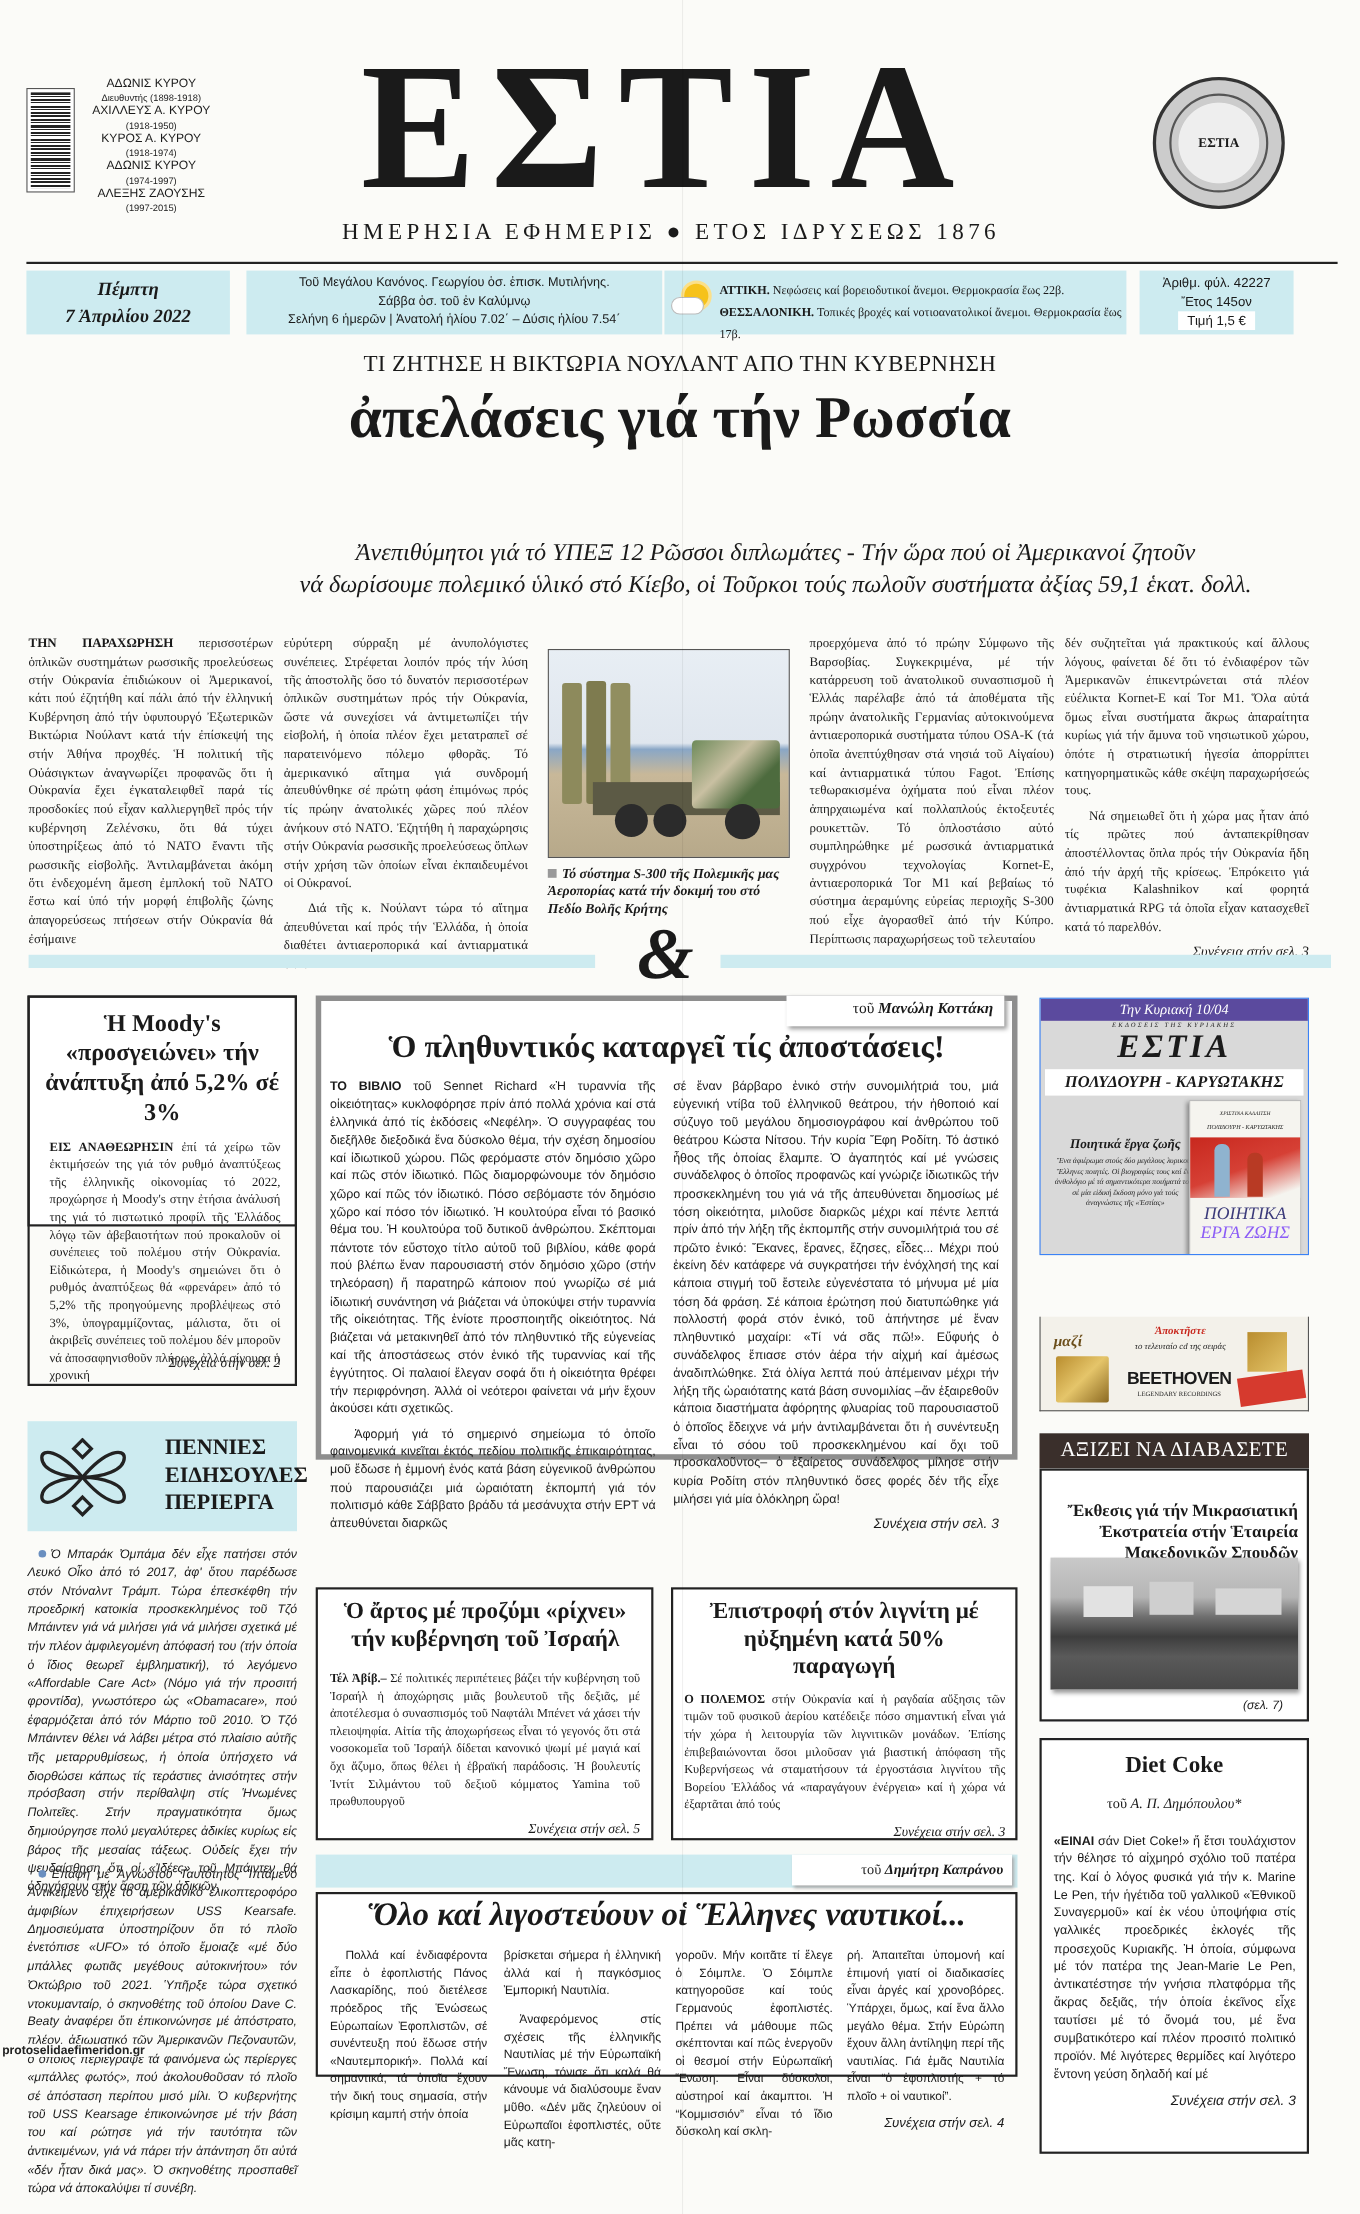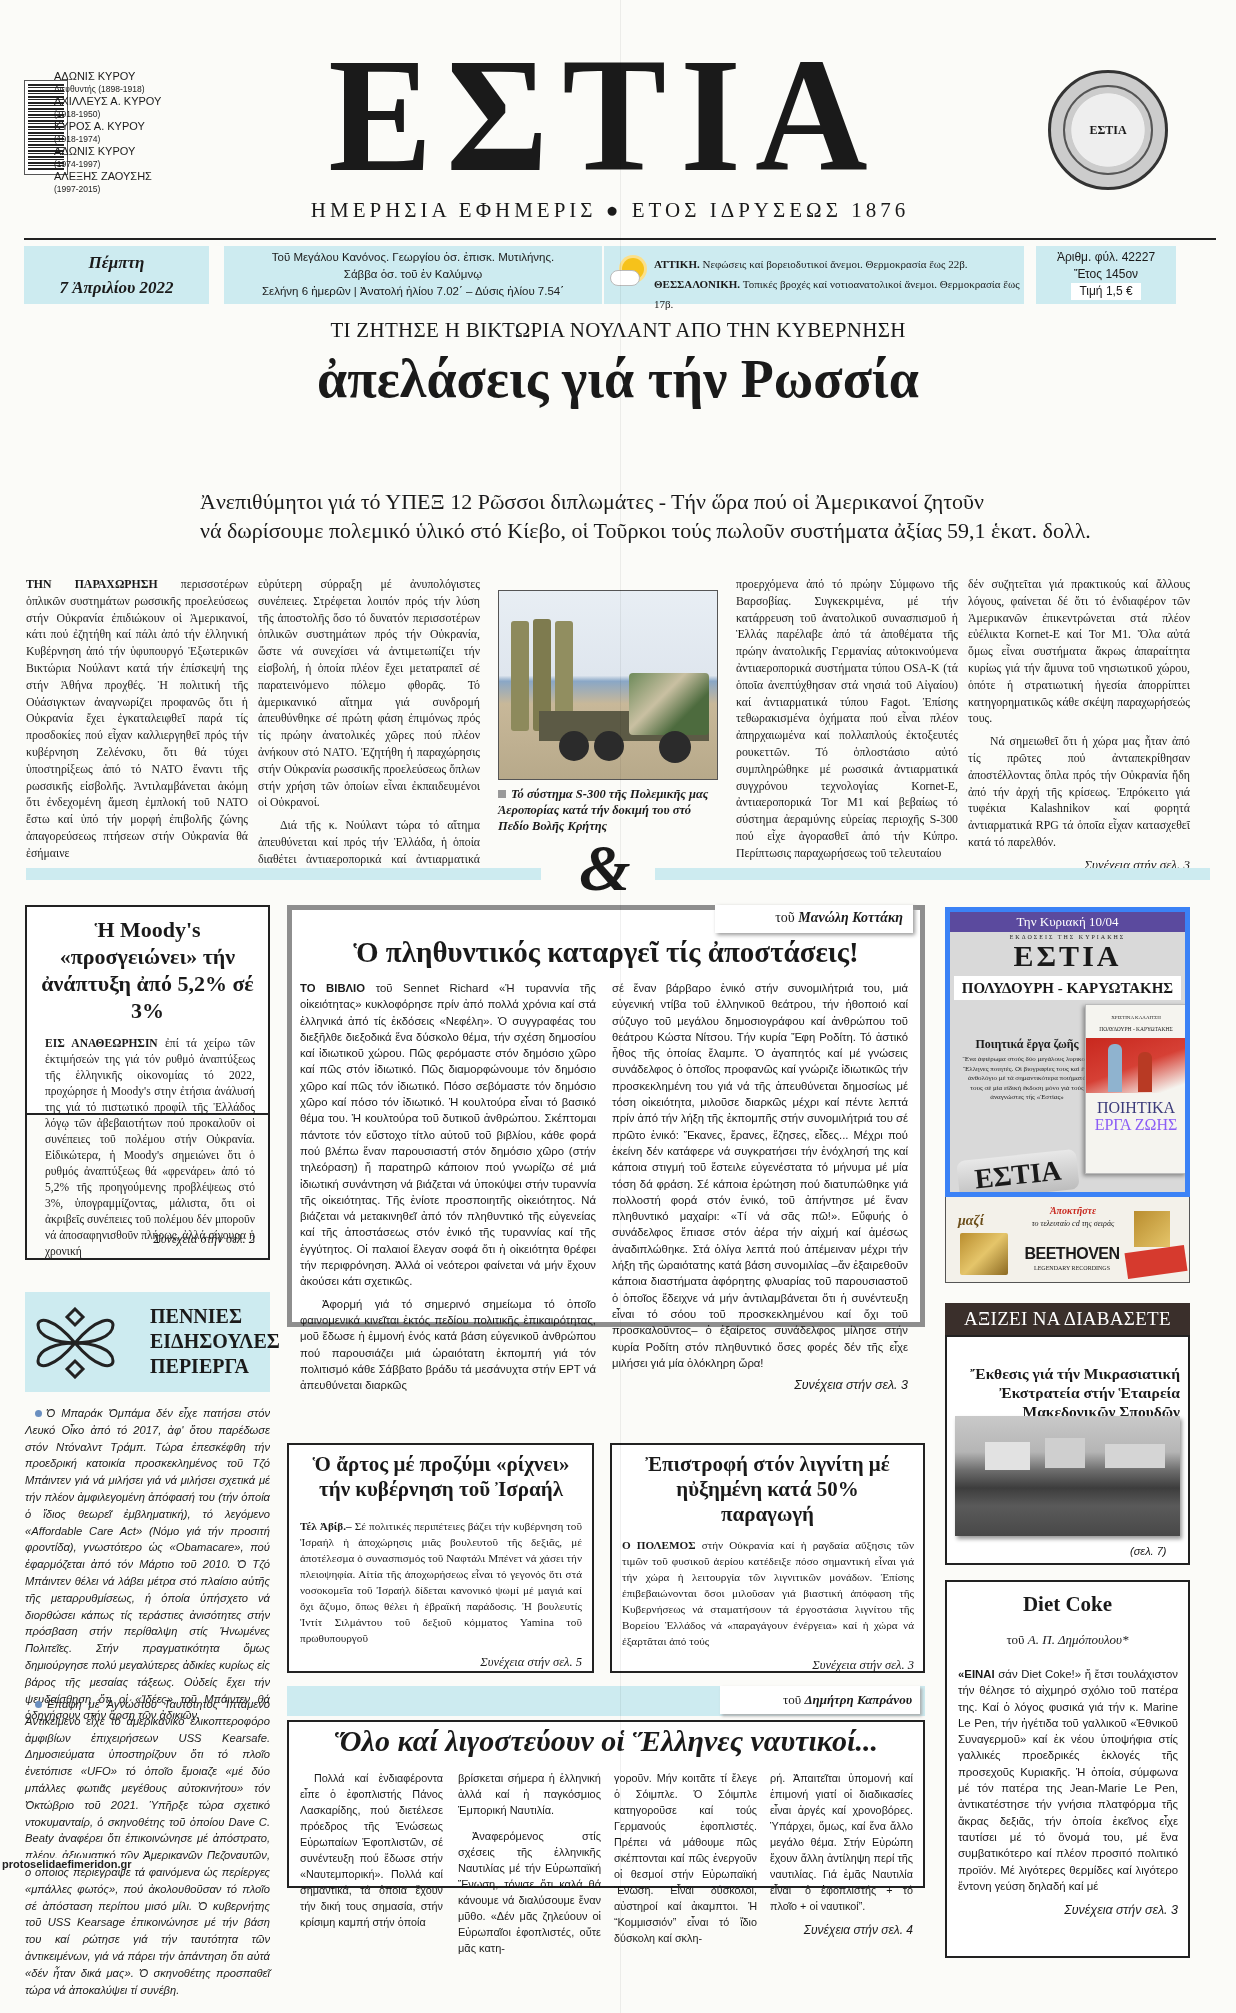"ΑΔΩΝΙΣ ΚΥΡΟΥ" div.abs { left: 54px -> 70px; text-align: left -> center }
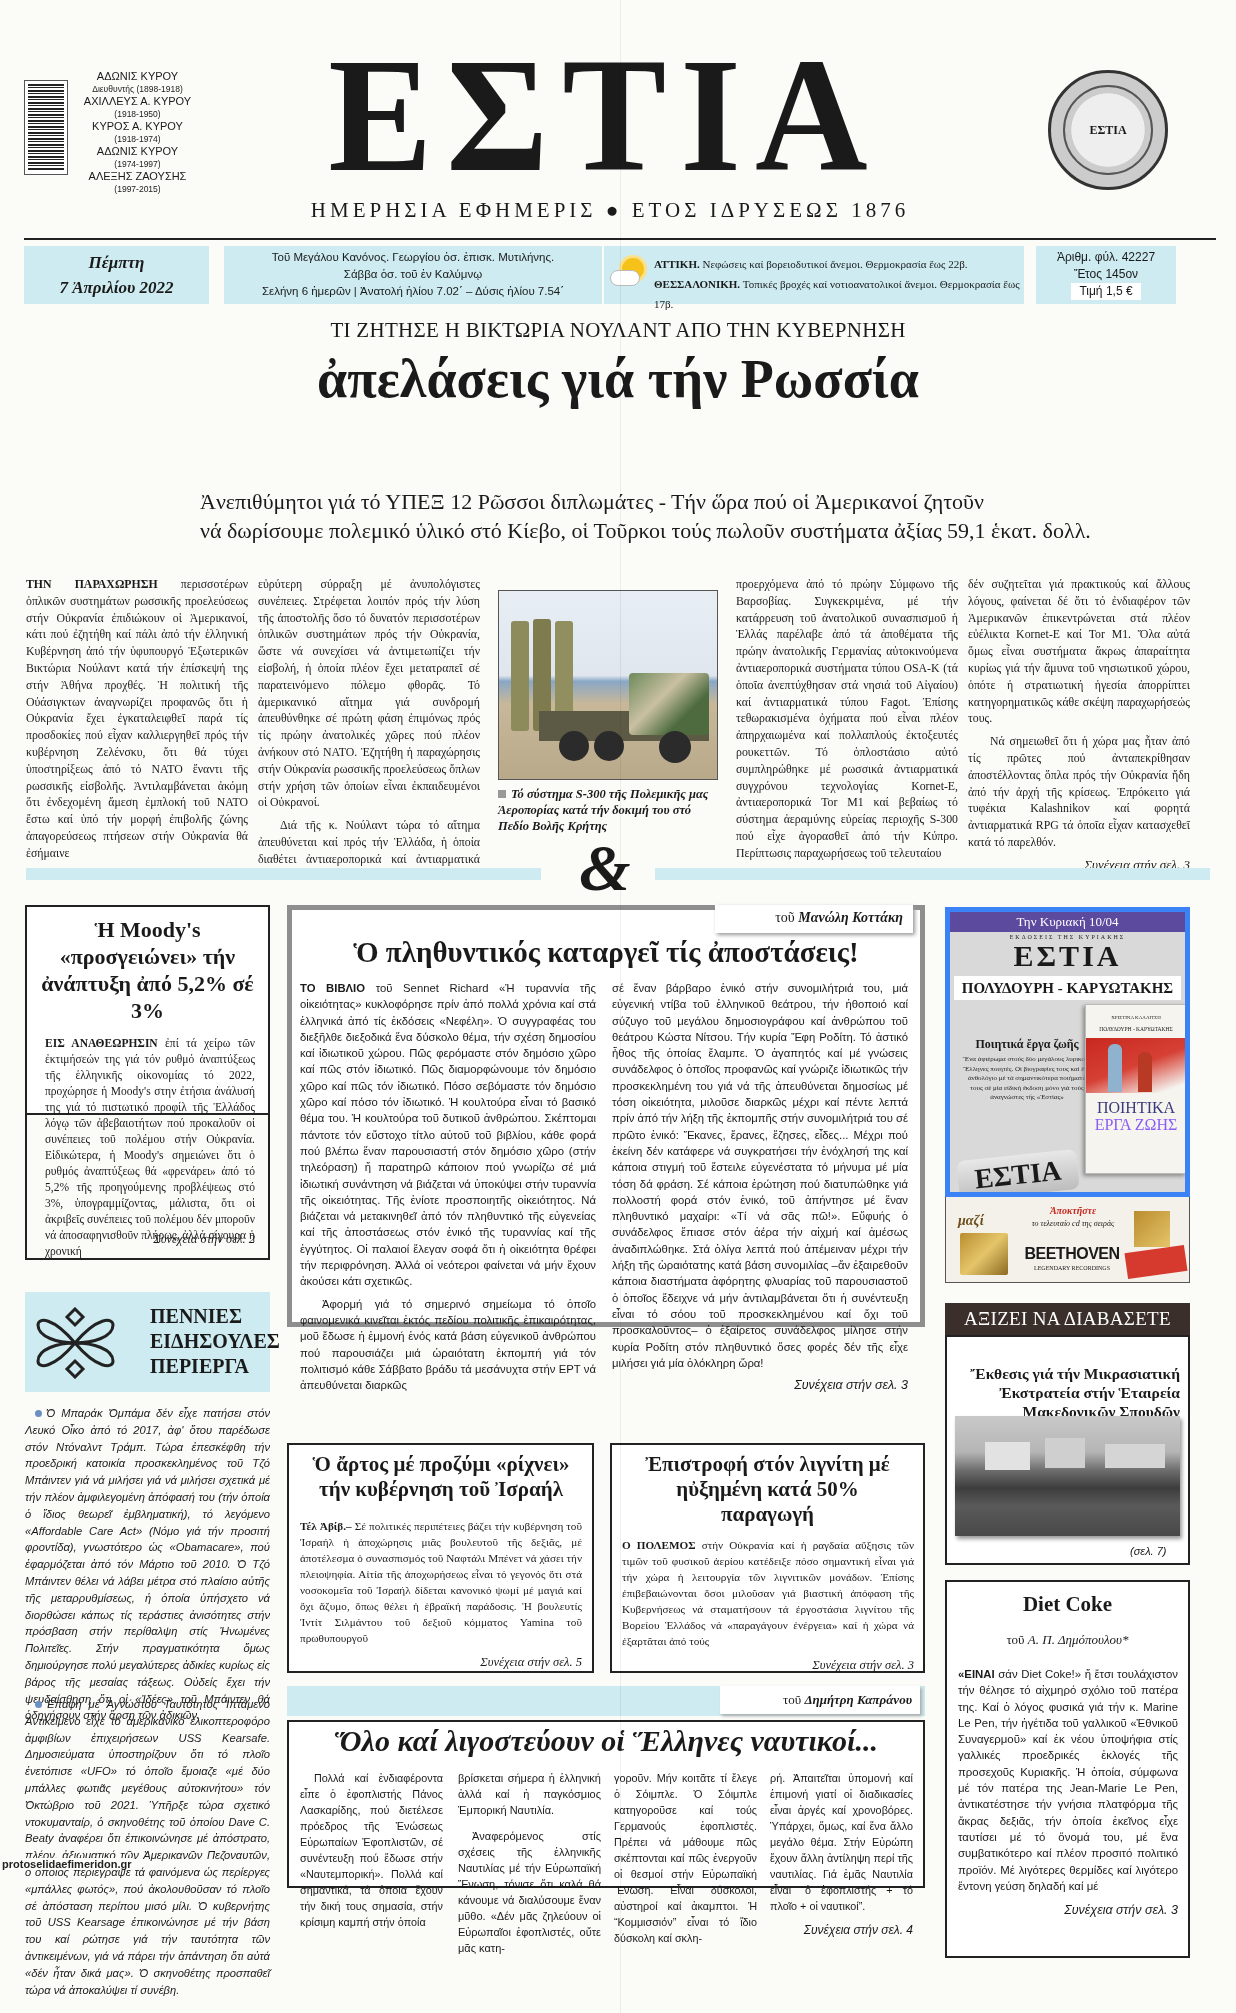"Ἀνεπιθύμητοι γιά τό ΥΠΕΞ 12" div.abs { font-style: none -> italic; text-align: left -> center }
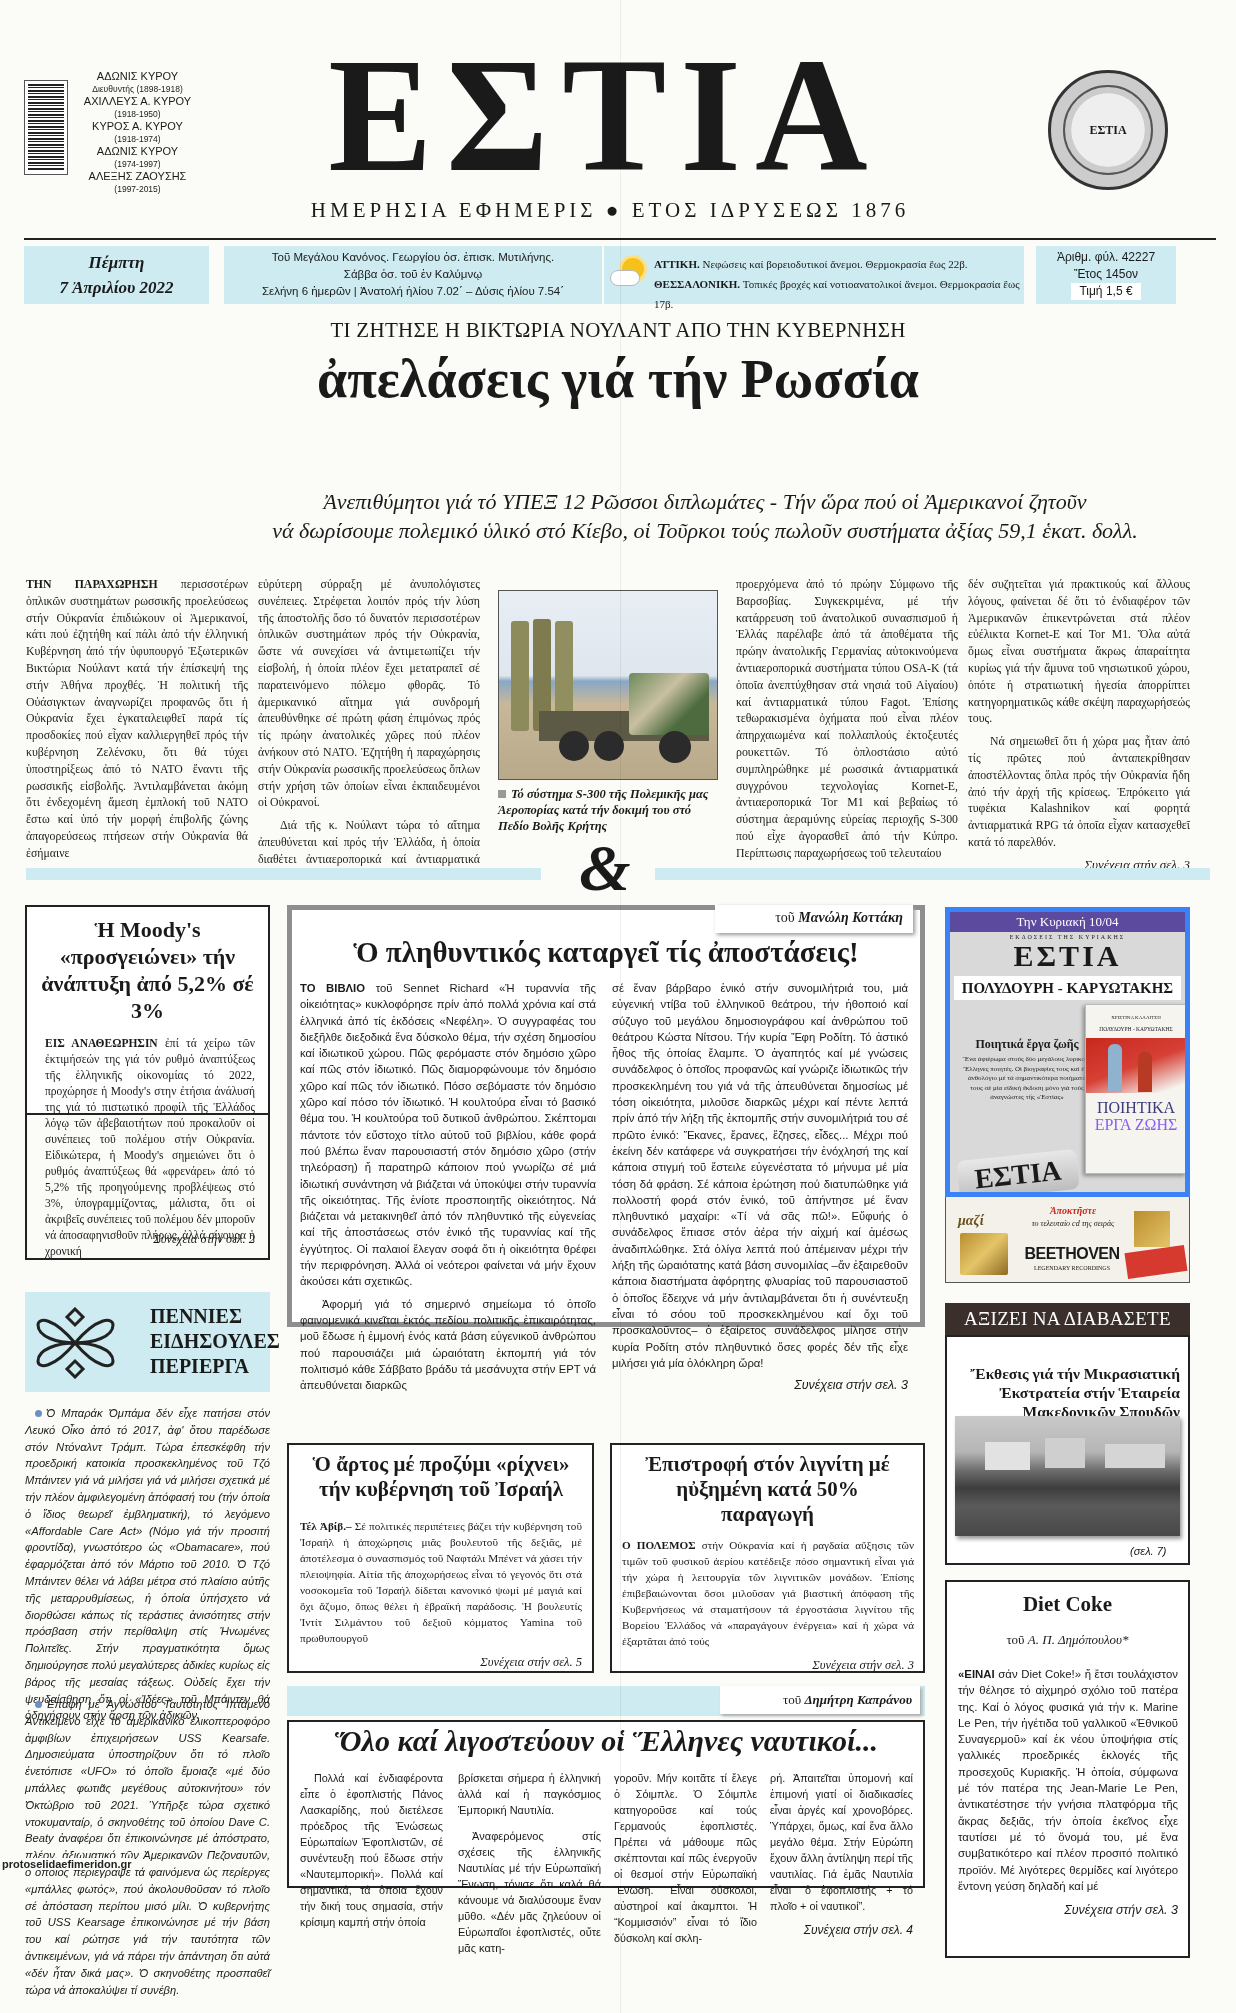"Την Κυριακή 10/04" div.abs { border: 5px solid #3b82f6 -> 1px solid #3b82f6; font-style: none -> italic; height: 290px -> 234px }
